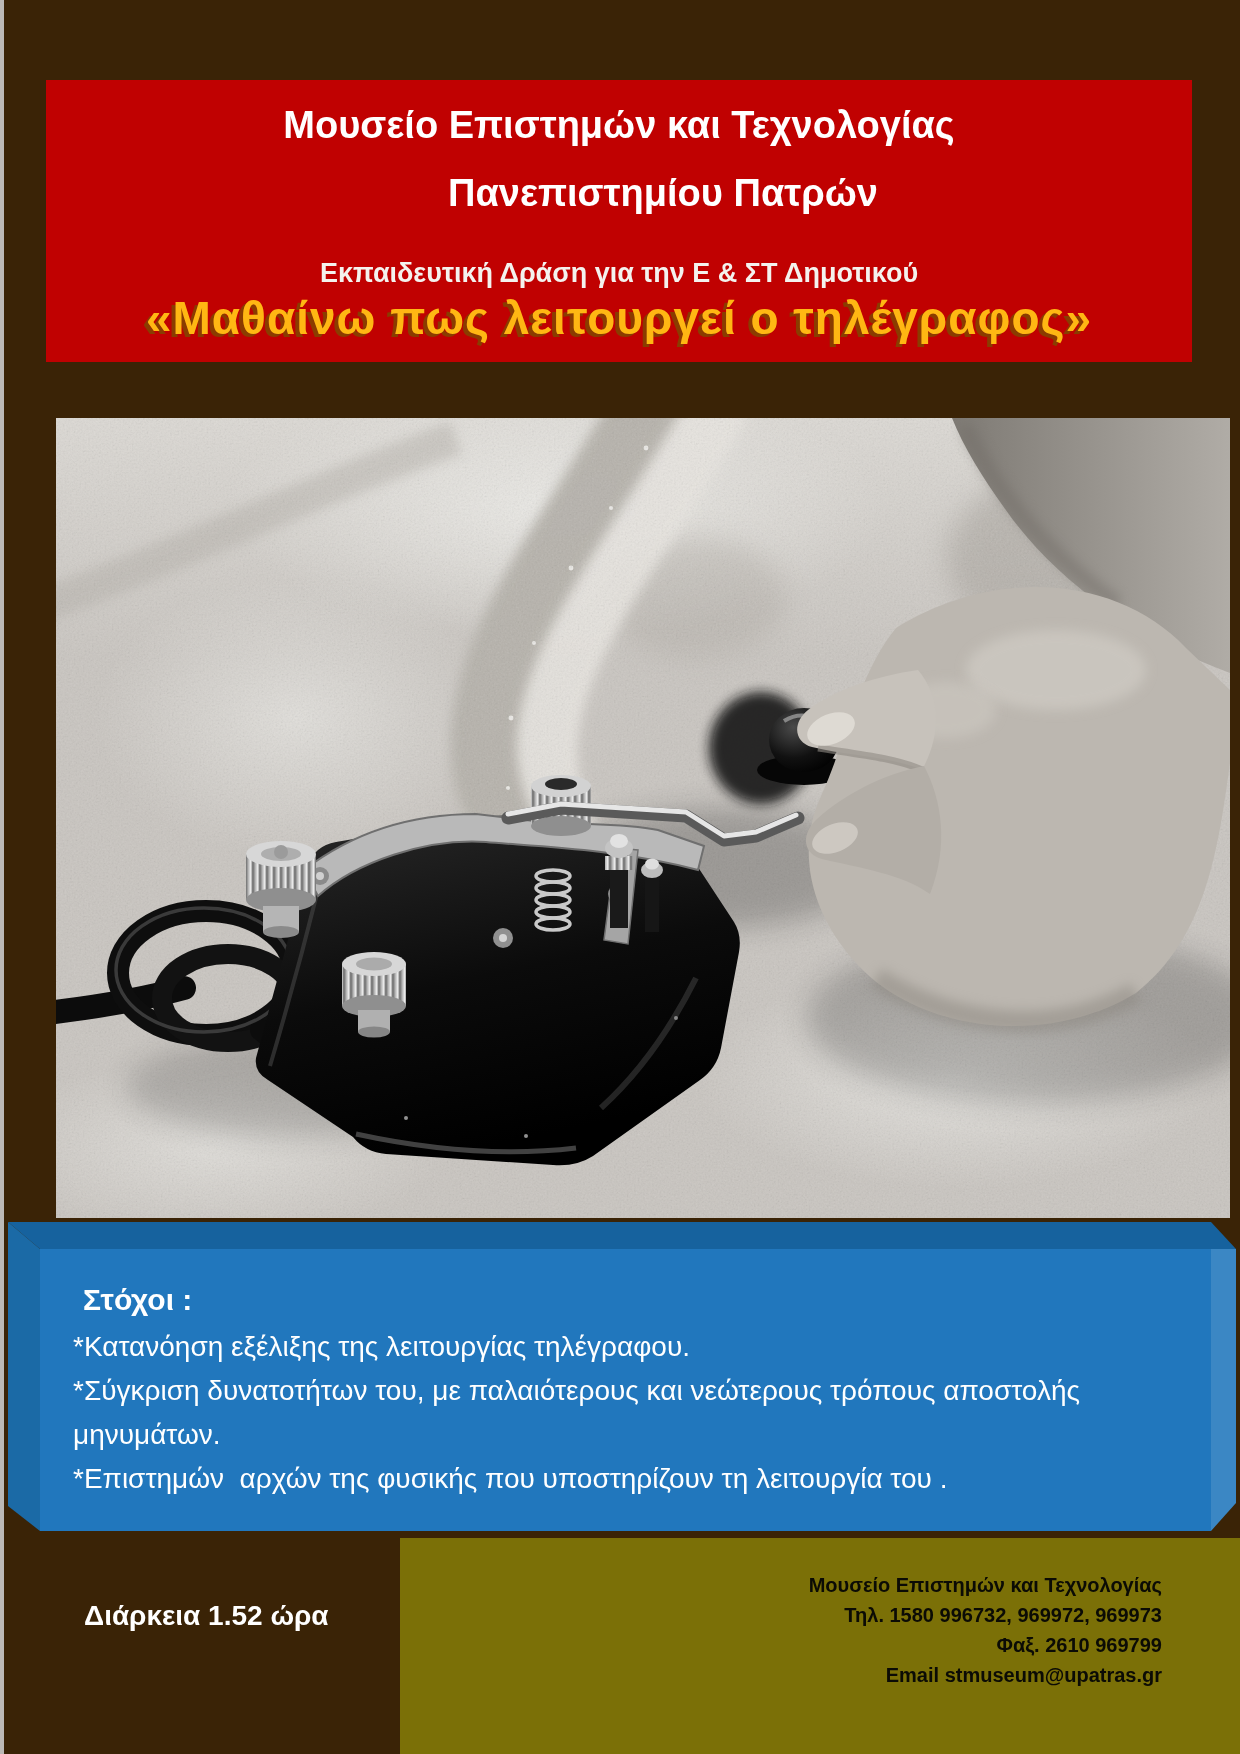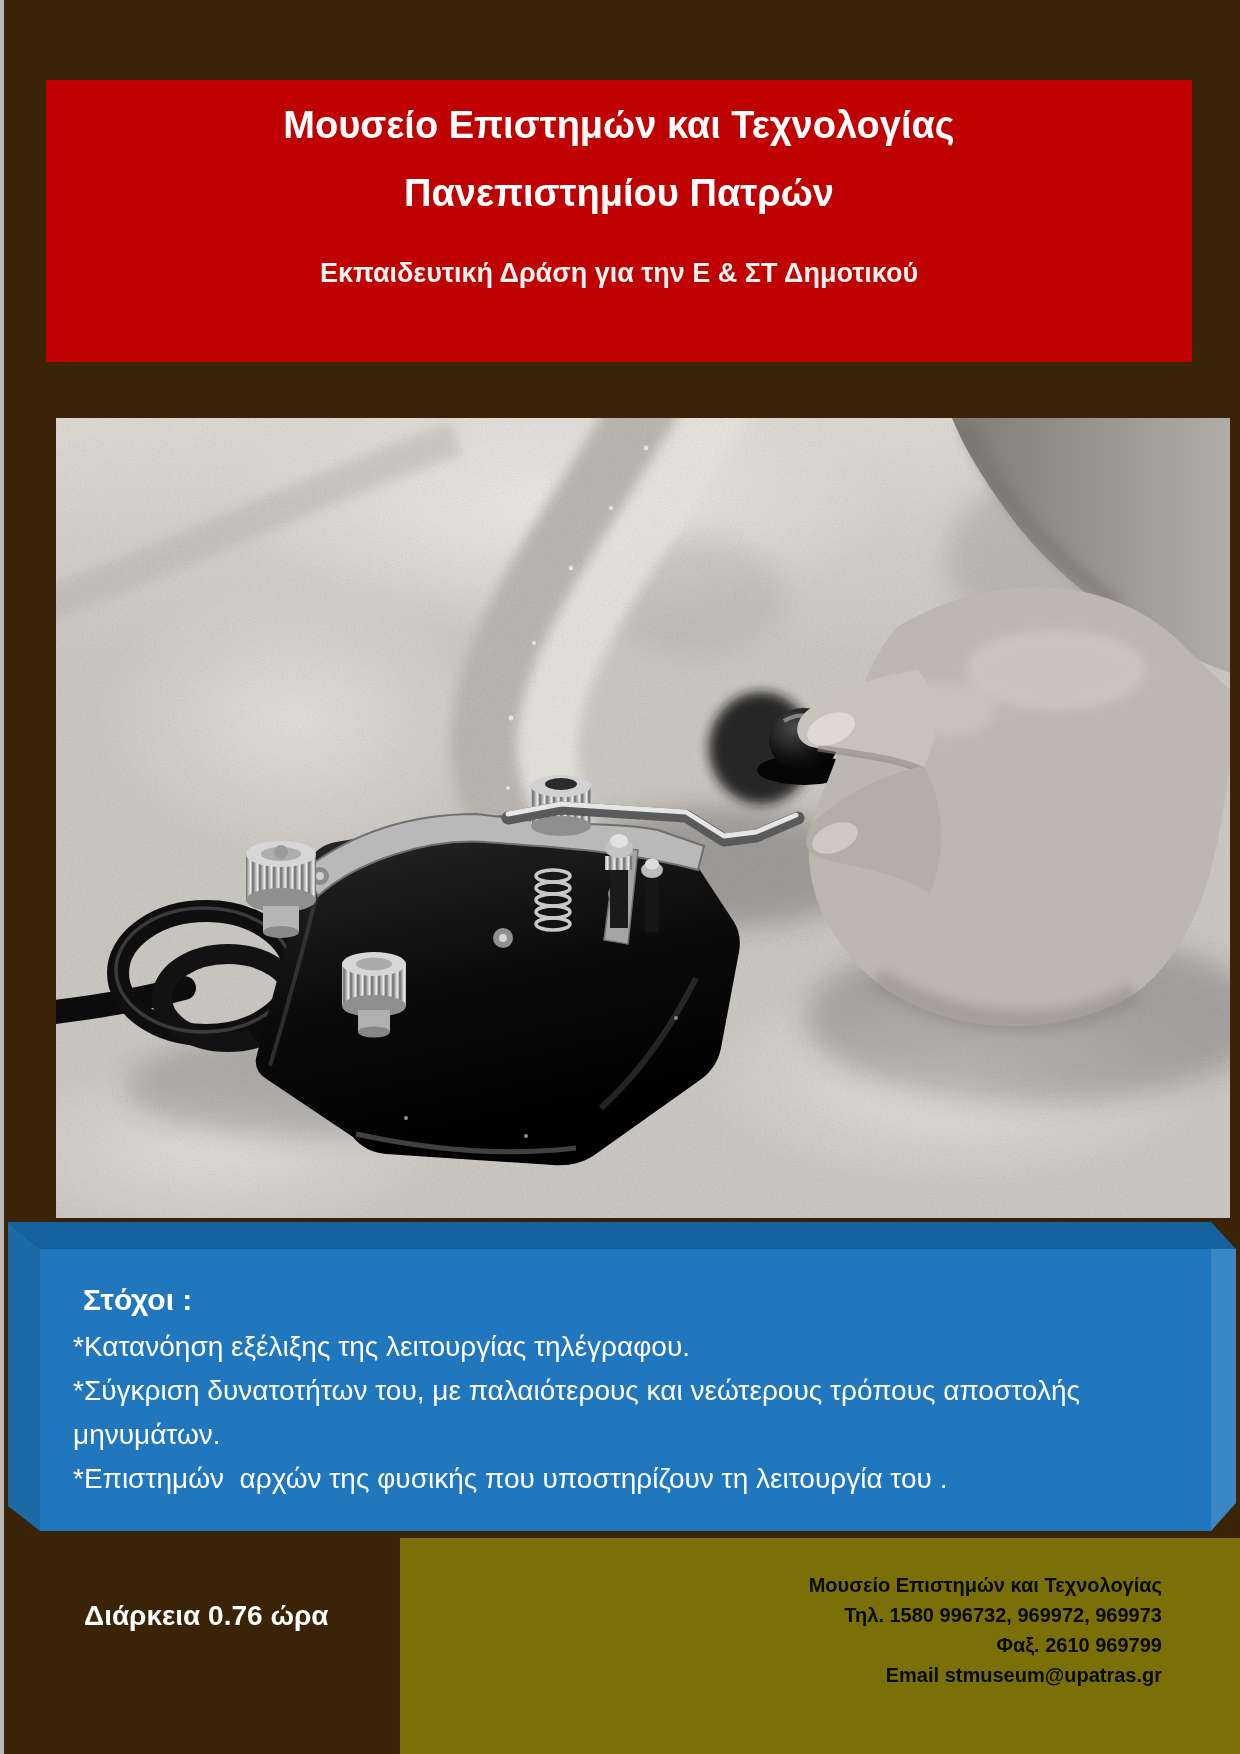"Πανεπιστημίου Πατρών" .title.l2 { margin-left: none -> 44px }
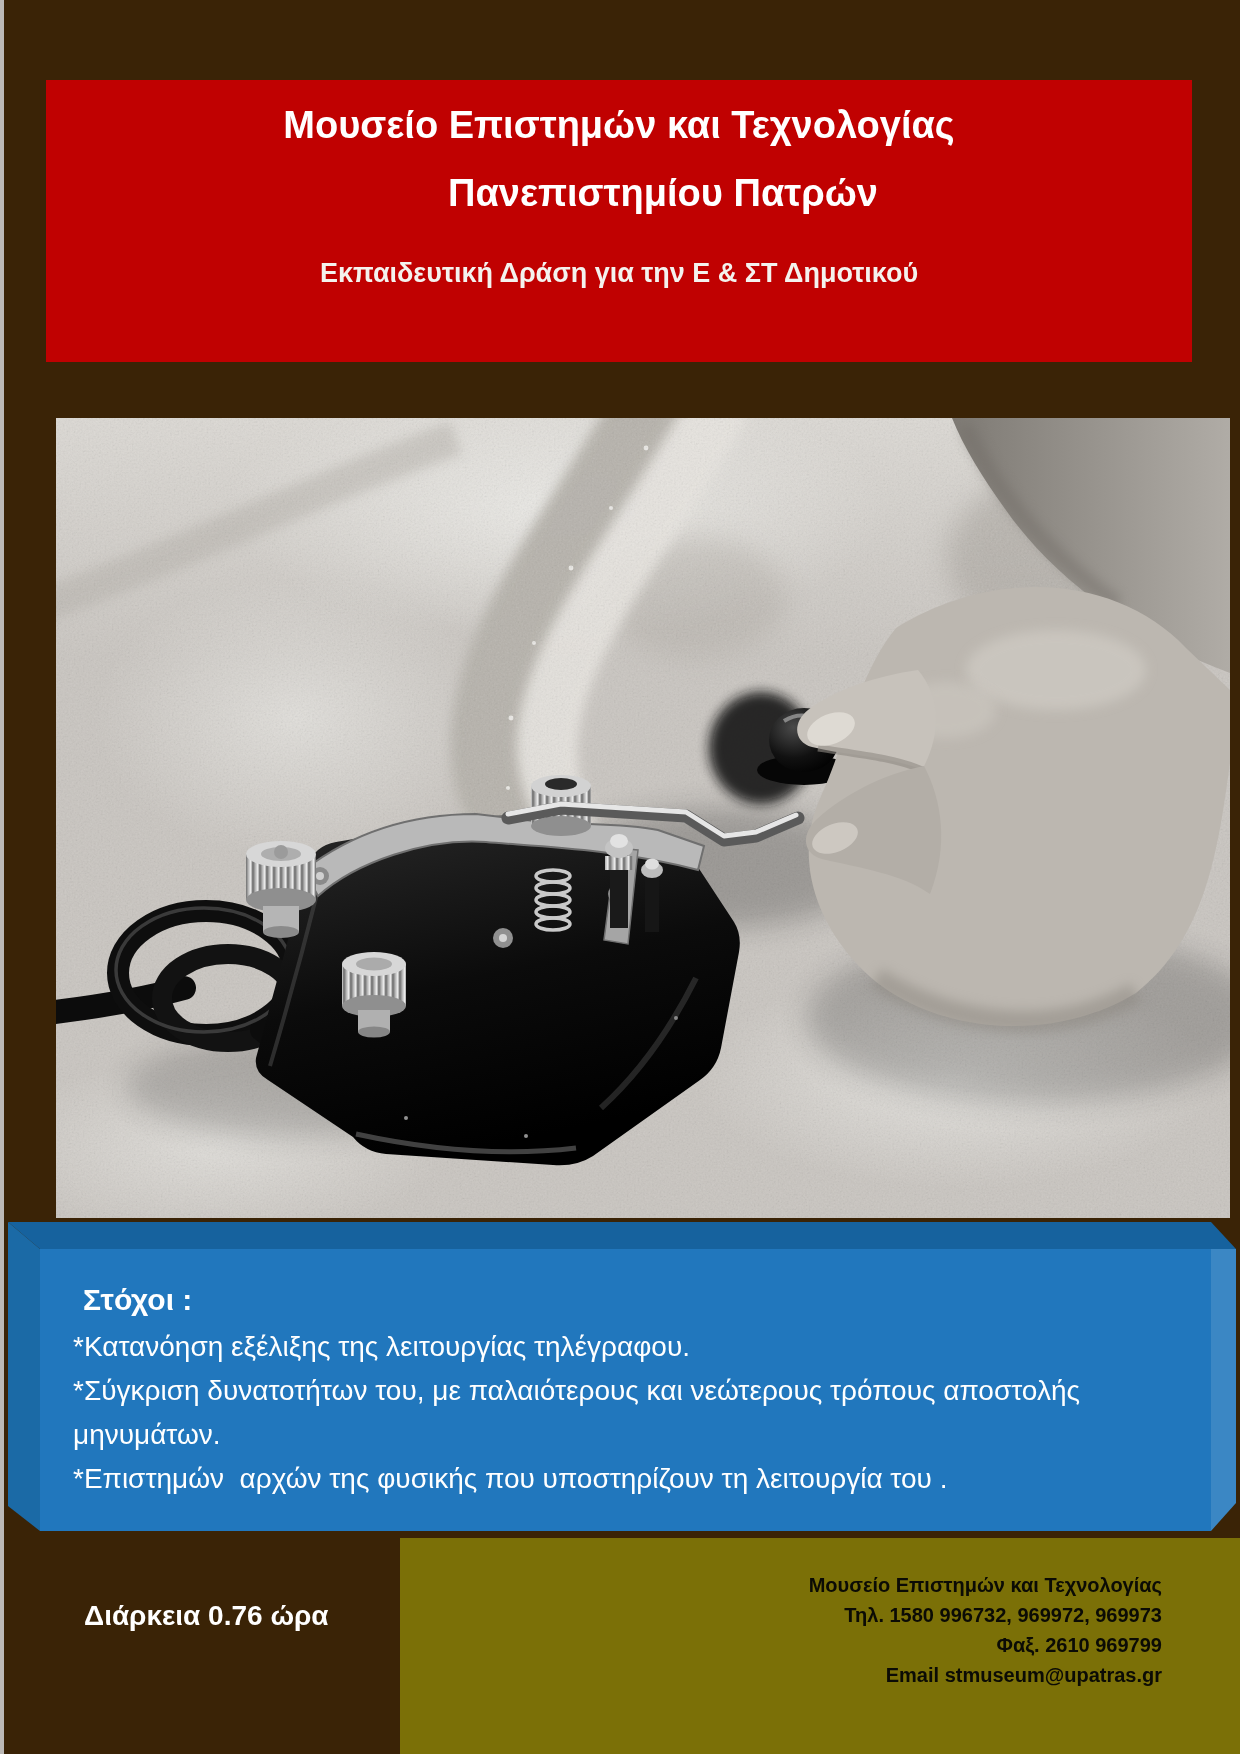"«Μαθαίνω πως λειτουργεί ο τηλέγραφος»" div.slogan { html: none -> <div>«Μαθαίνω πως λειτουργεί ο τηλέγραφος»</div> }
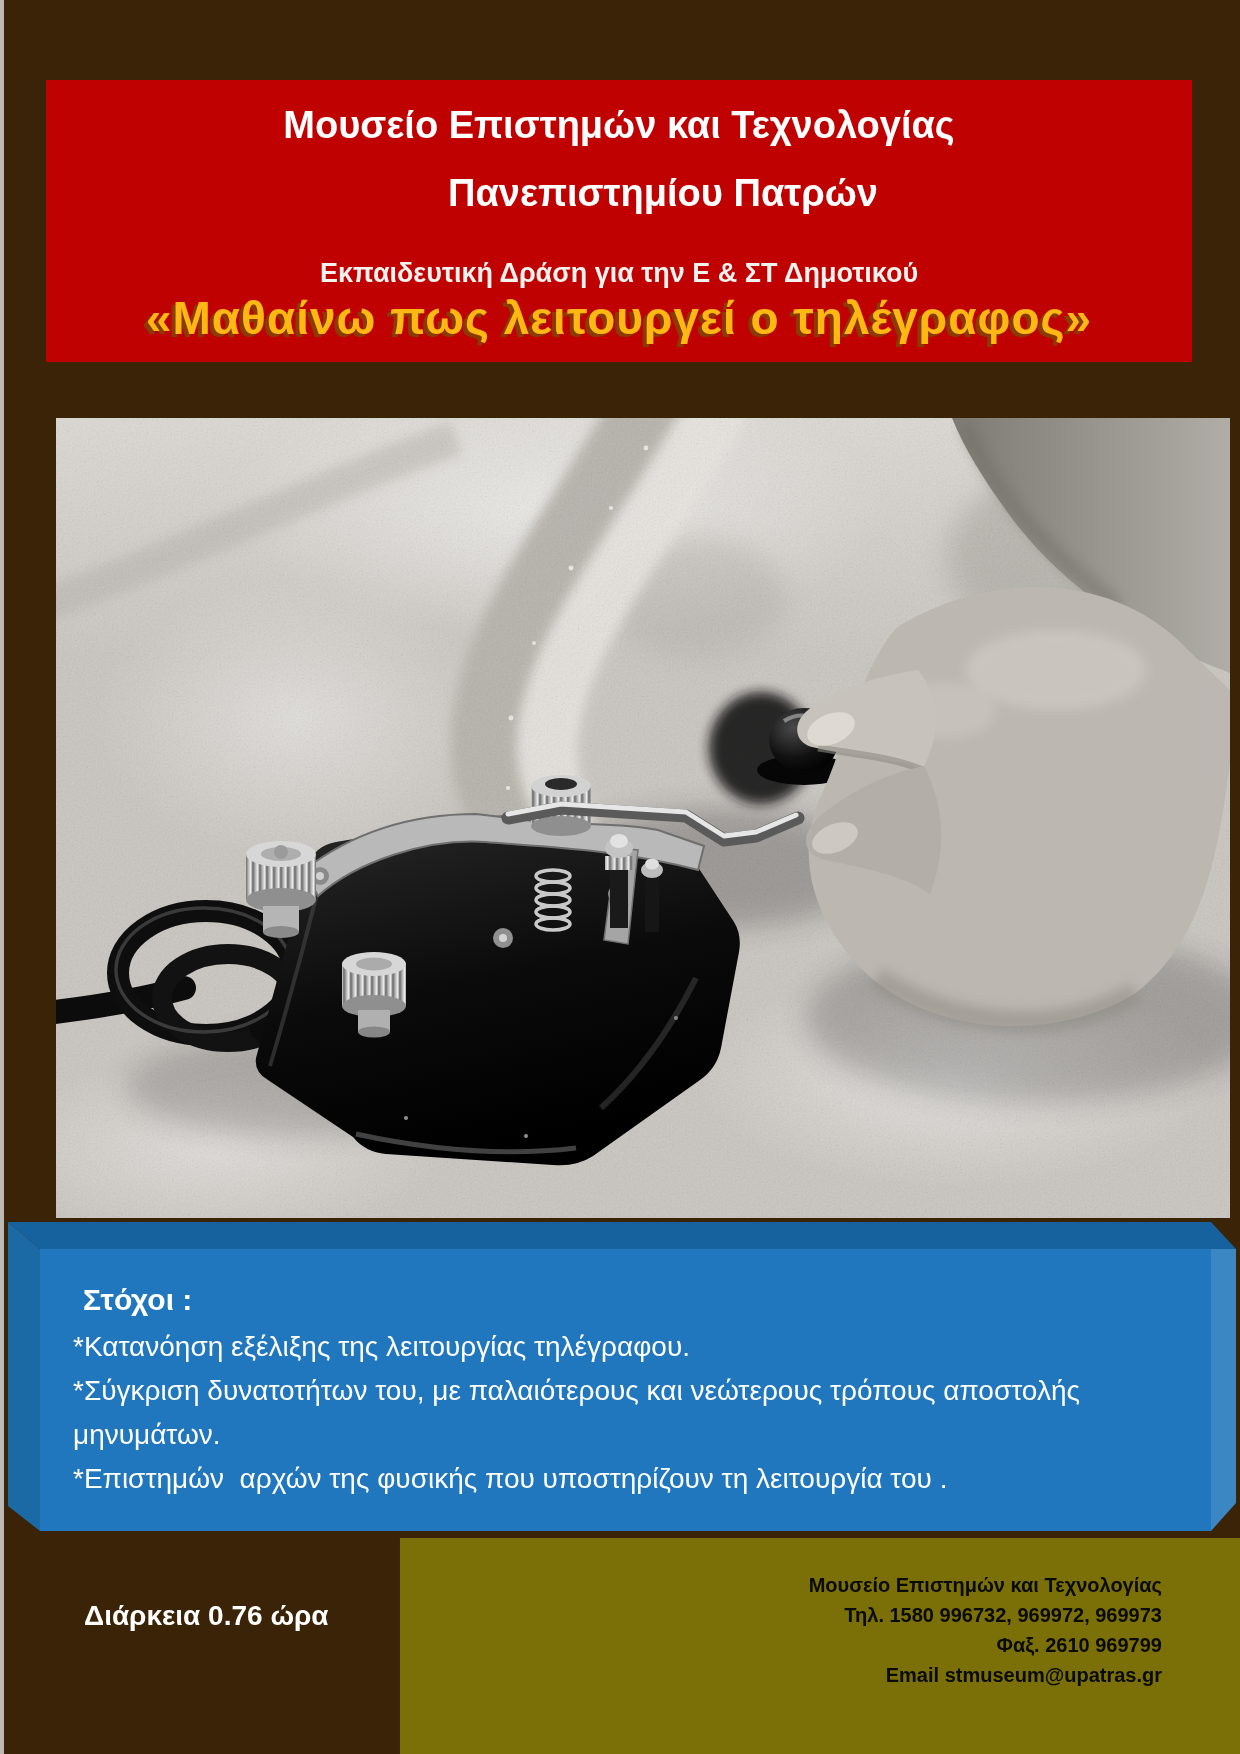"Διάρκεια 0.76 ώρα" div.duration { text: 0.76 -> 1.52 }
